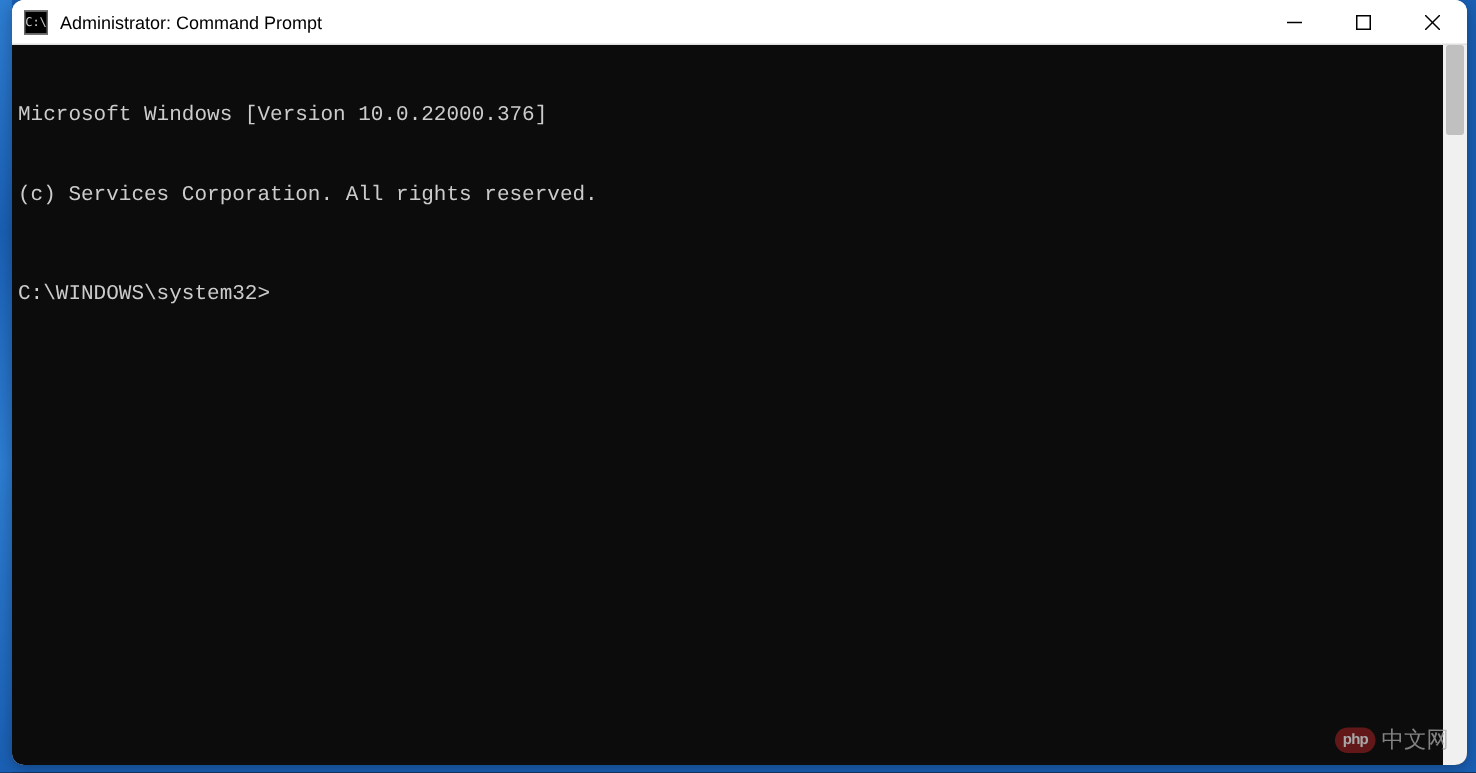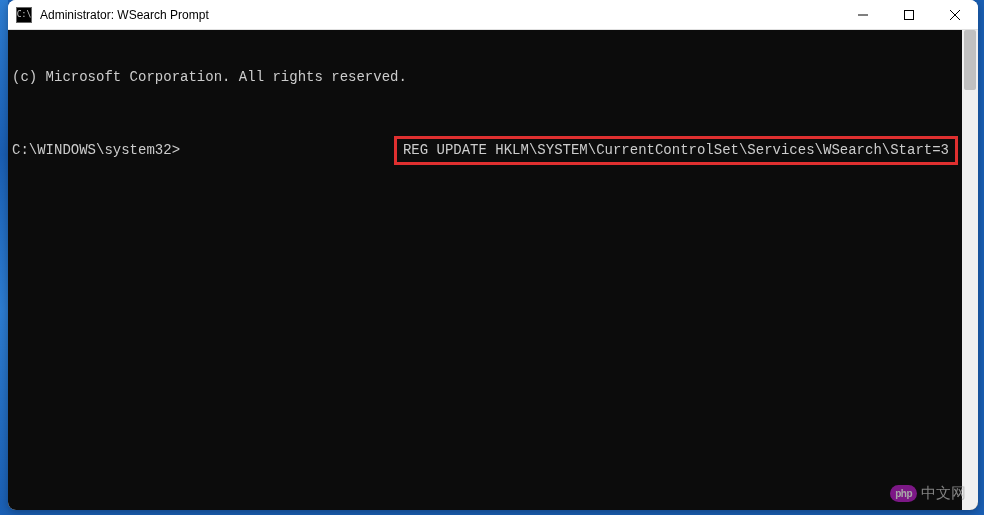"Administrator: WSearch Prompt" div.title-text { text: WSearch -> Command }
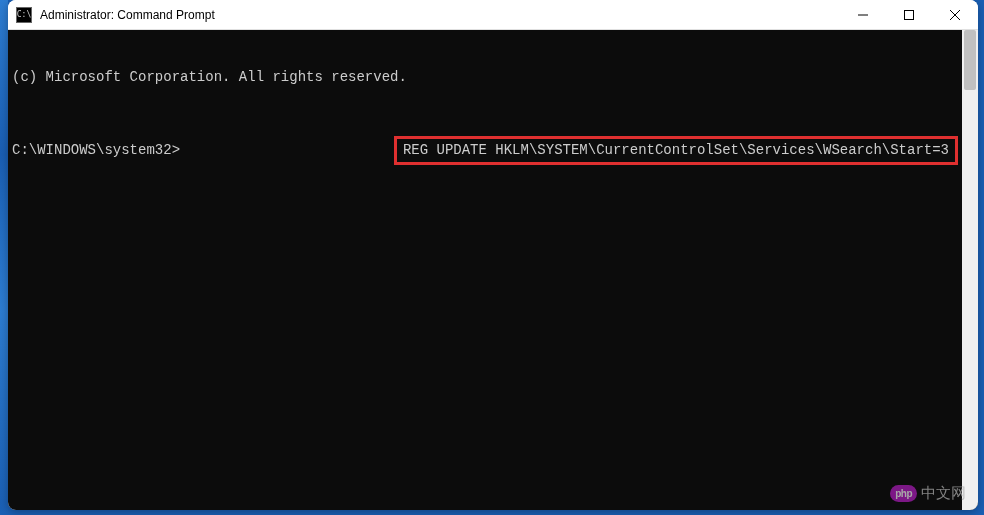"Microsoft Windows [Version" span.terminal-line { html: none -> <span>Microsoft Windows [Version 10.0.22000.376]</span> }
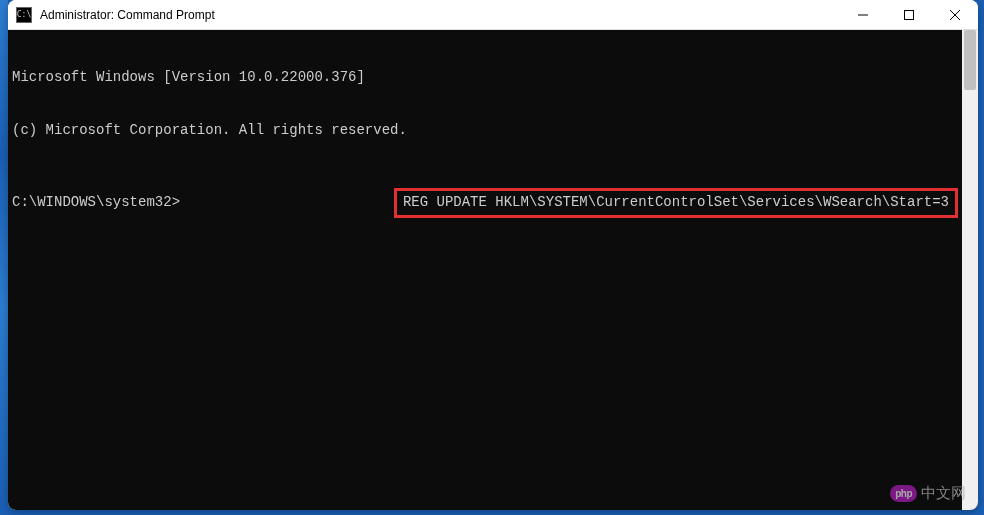"(c) Microsoft Corporation. All rights" span.terminal-line { text: Microsoft -> Services }
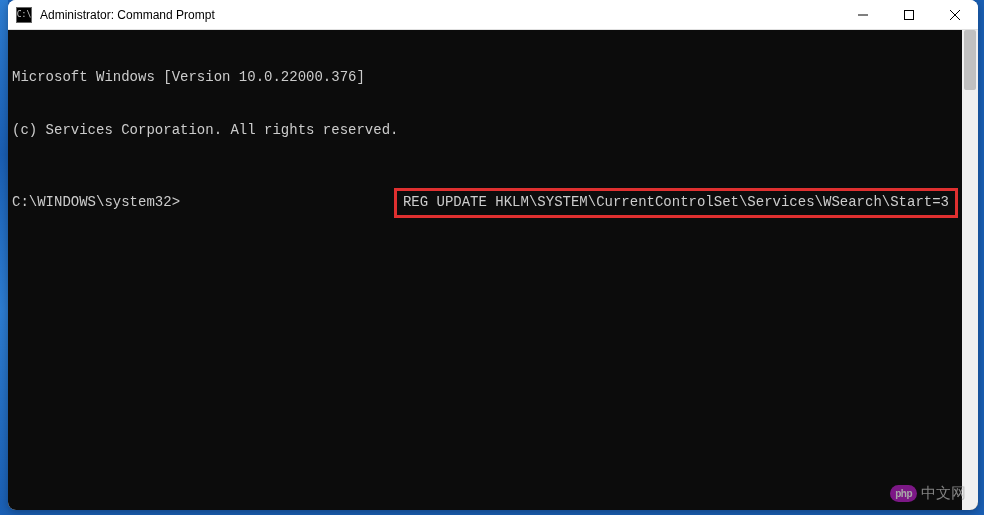"REG UPDATE" span.highlighted-cmd { html: <span>REG UPDATE HKLM\SYSTEM\CurrentControlSet\Services\WSearch\Start=3</span> -> none }
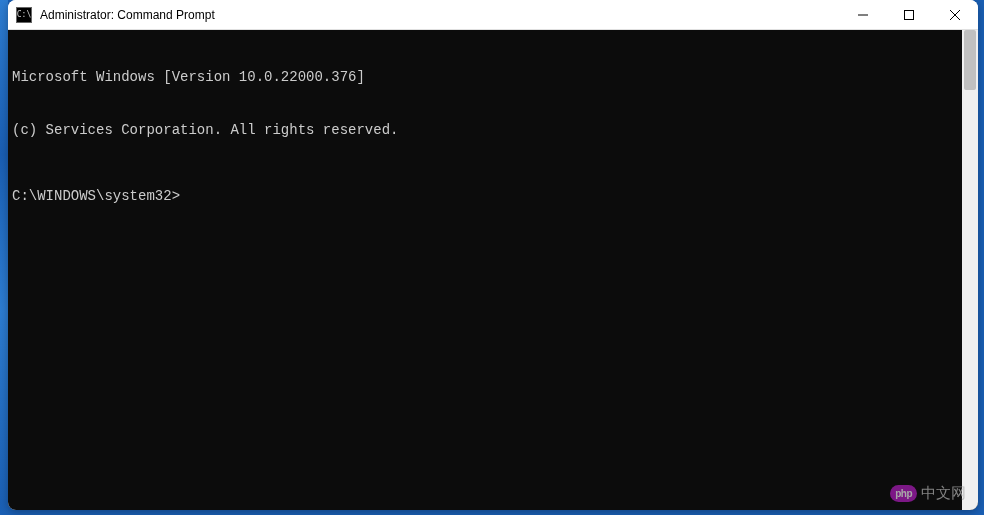"php" .watermark-badge { background: #a21caf -> #7f1d1d }
